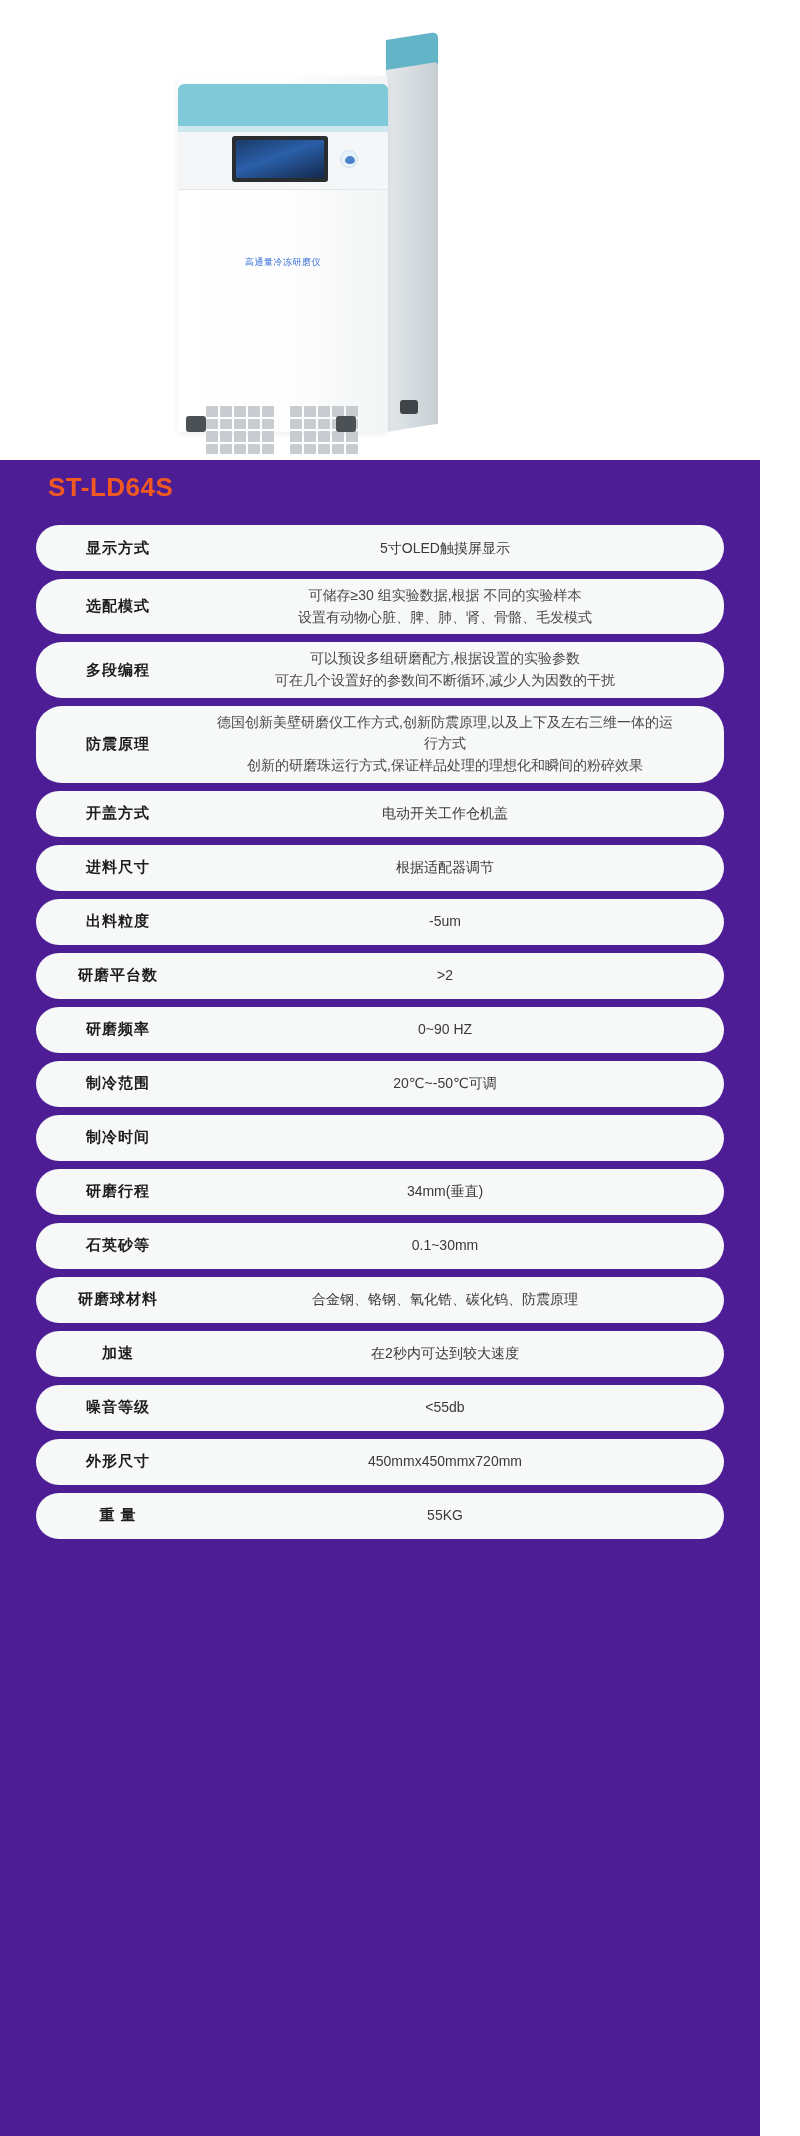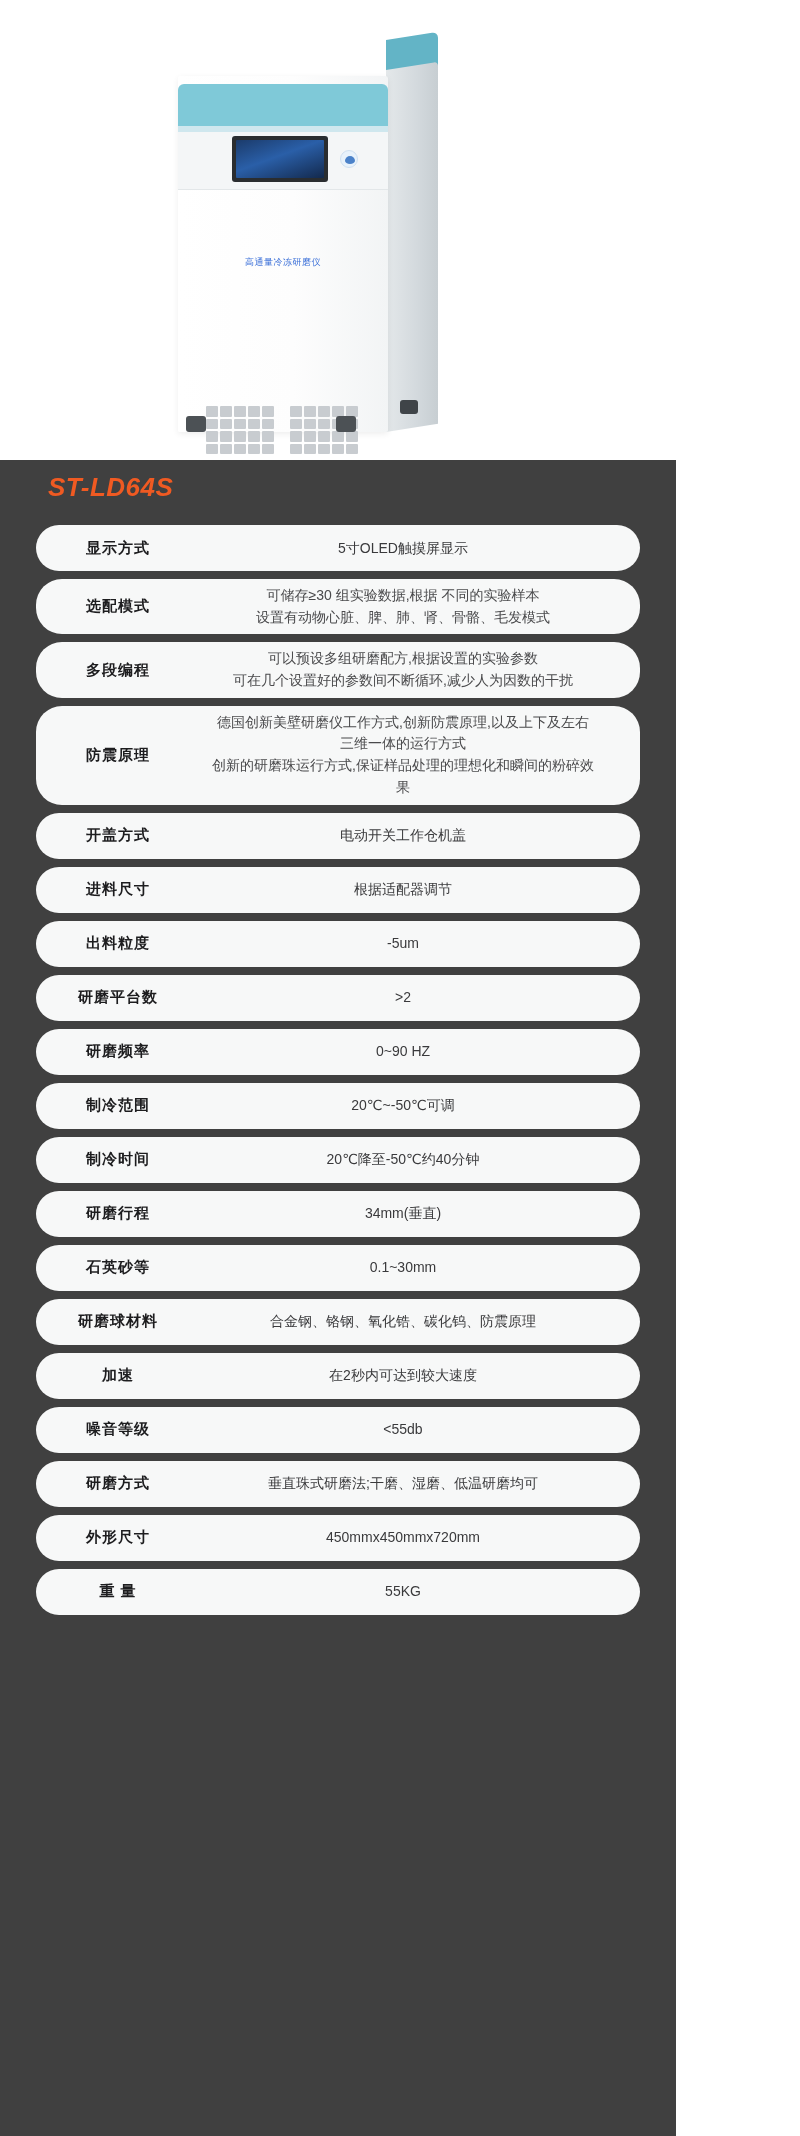"高通量冷冻研磨仪" .page { background: #404040 -> #4c1d95; width: 676px -> 760px }
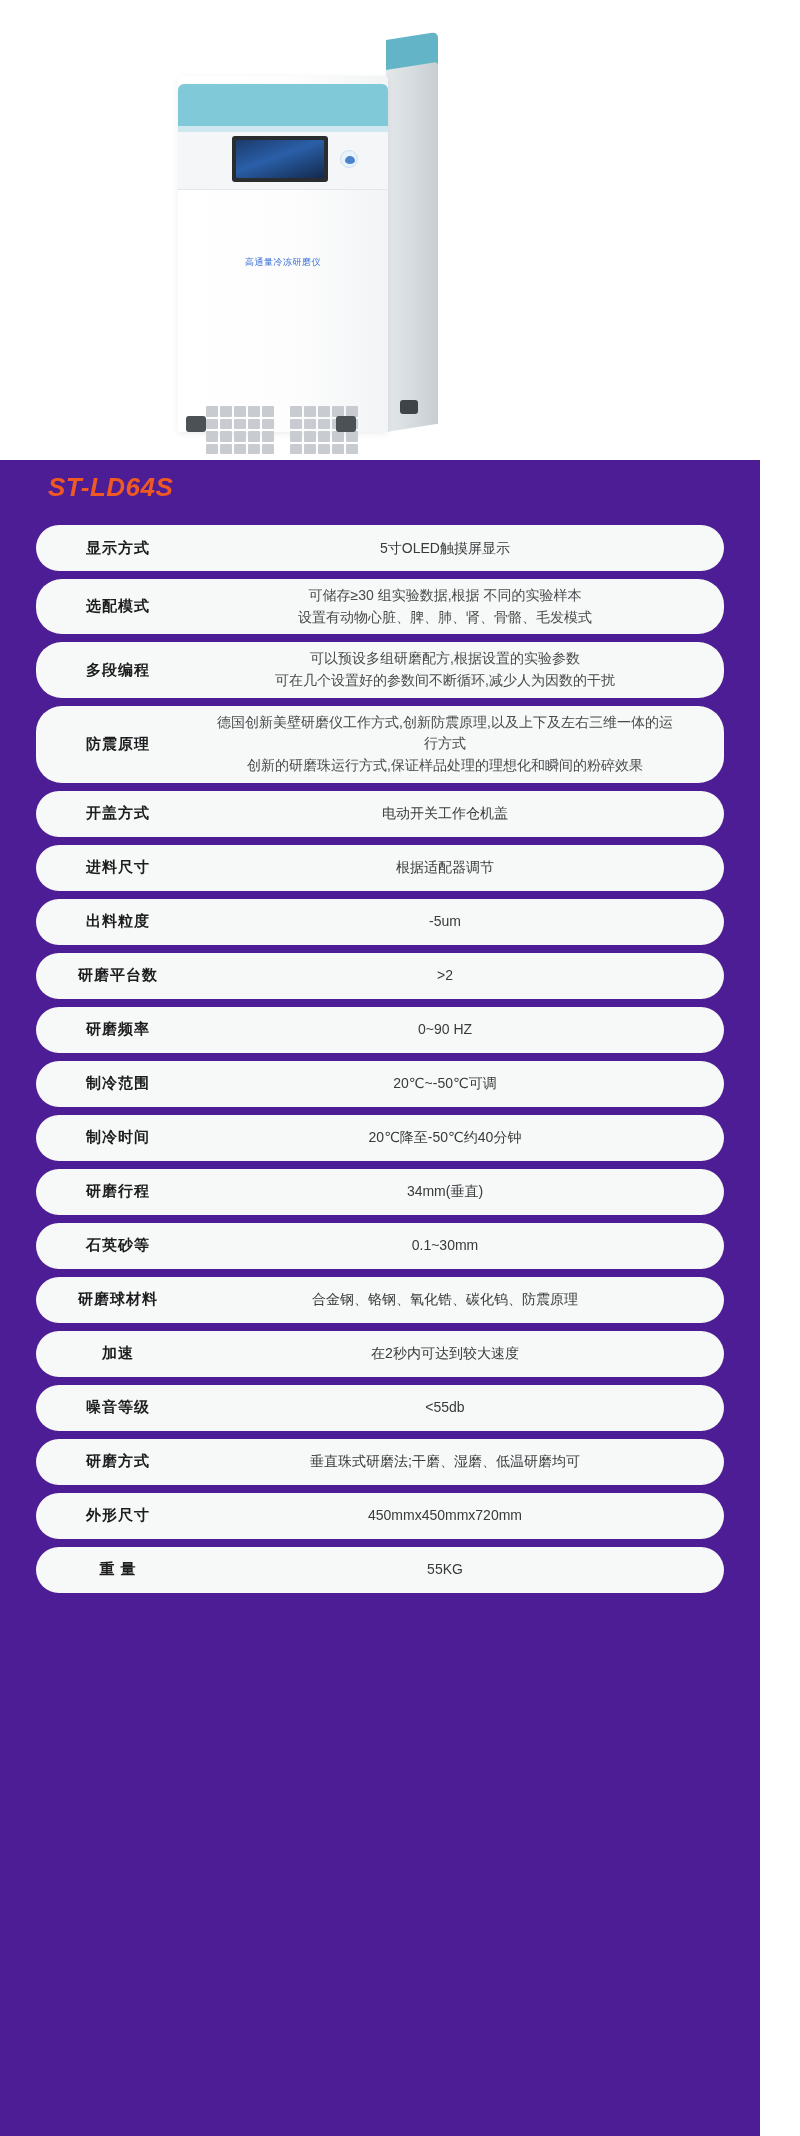"ST-LD64S" .model-title { font-style: italic -> none }
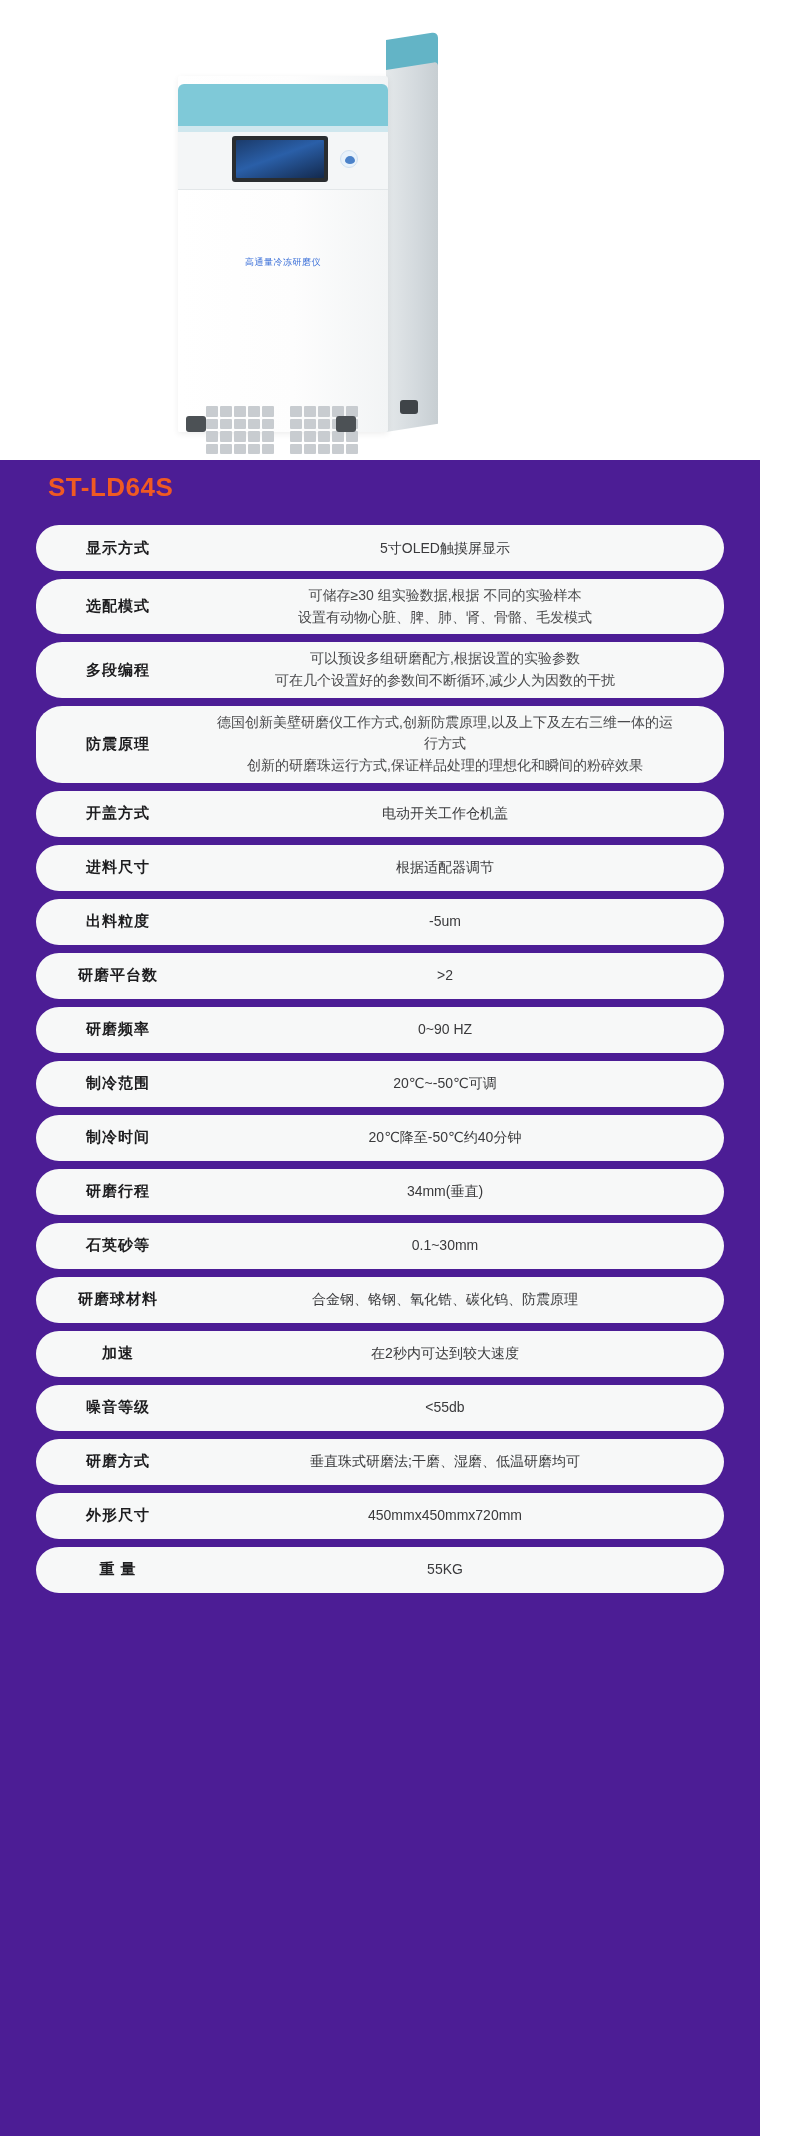"20℃降至-50℃约40分钟" div.spec-value { html: <div>20℃降至-50℃约40分钟</div> -> none }
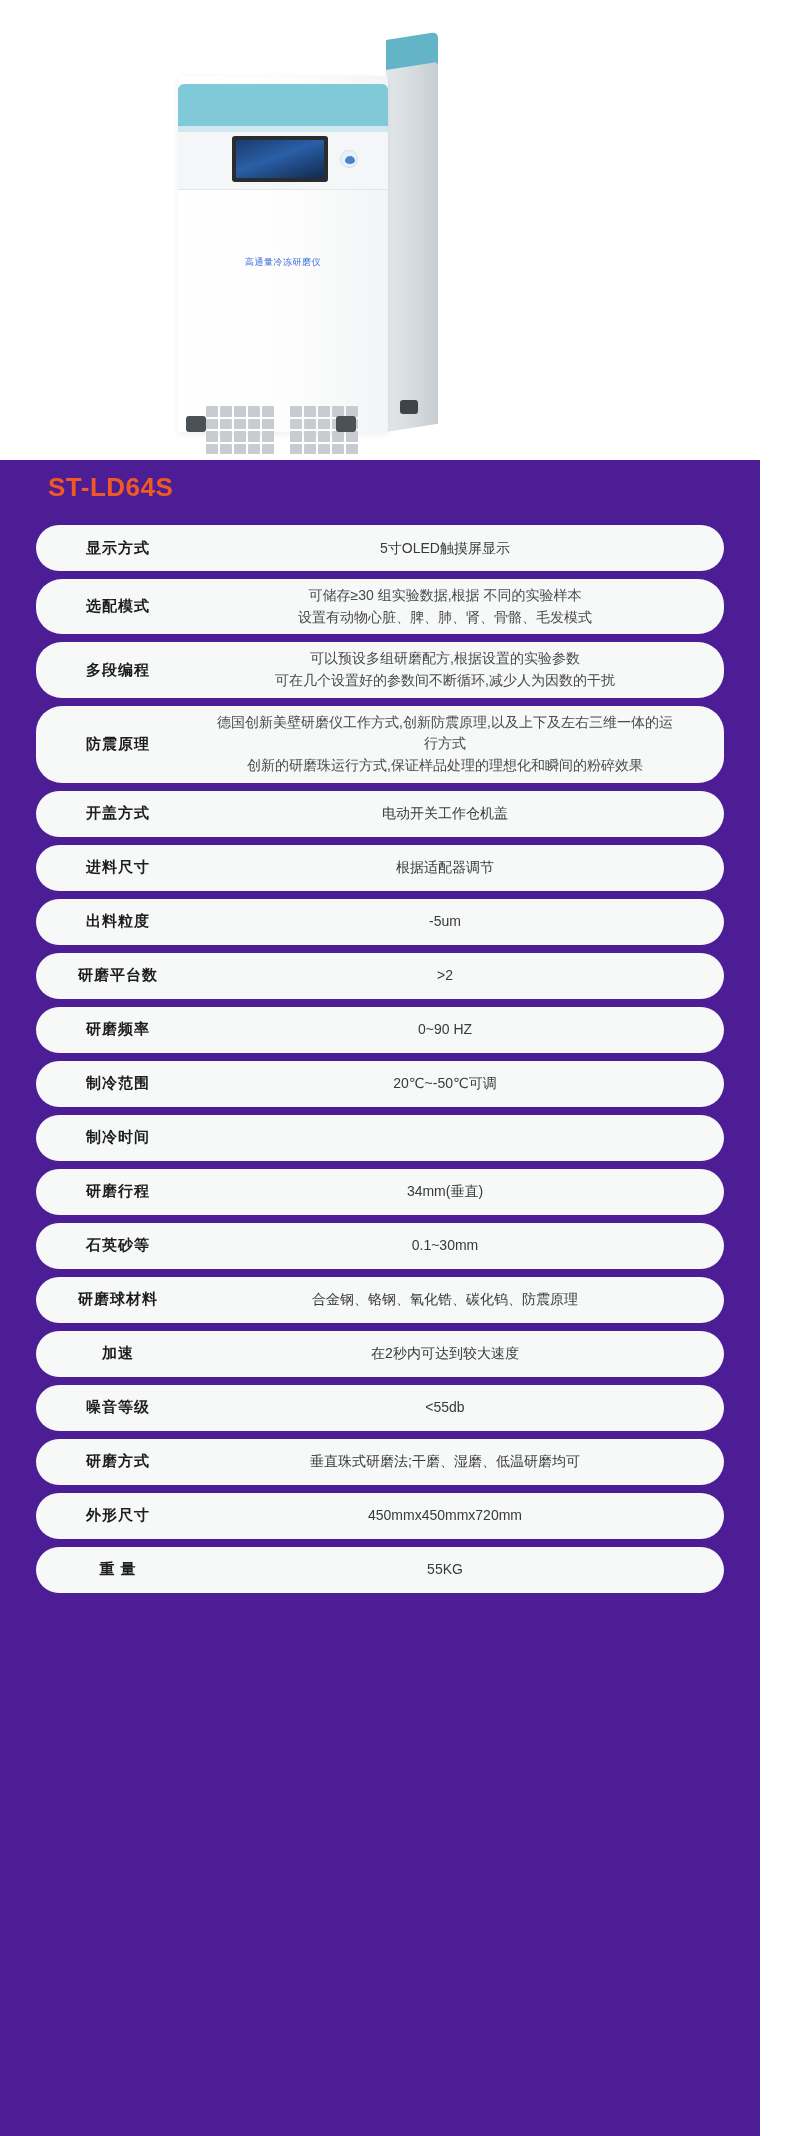"研磨方式" div.spec-row { html: <div> <div>研磨方式</div> <div>垂直珠式研磨法;干磨、湿磨、低温研磨均可</div> </div> -> none }
